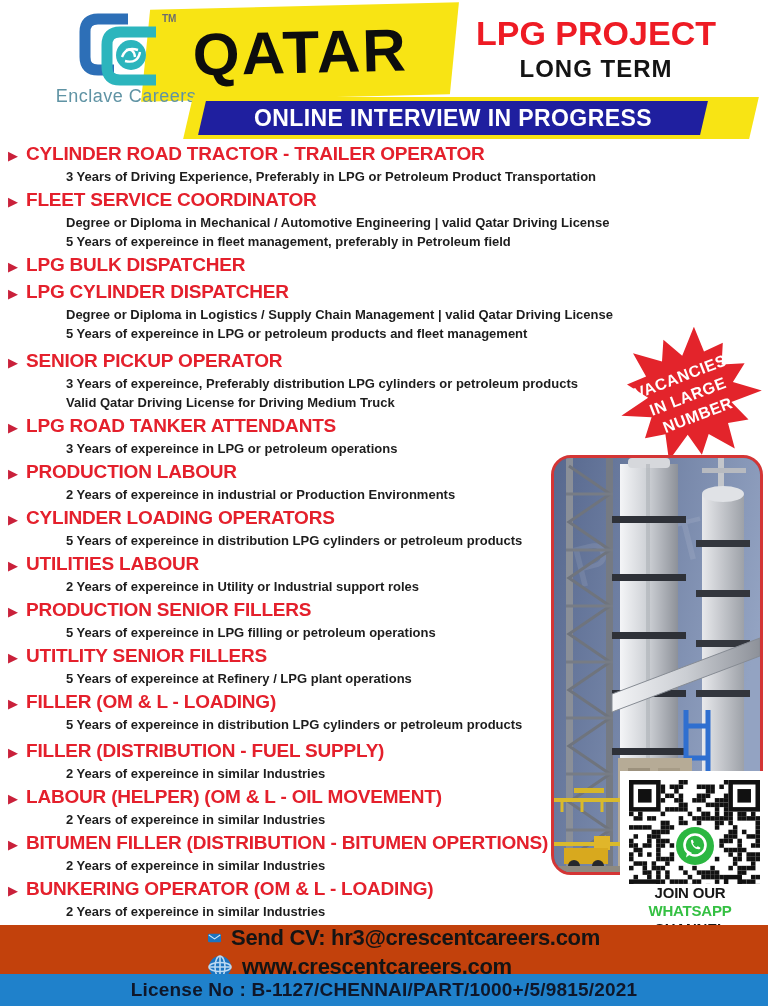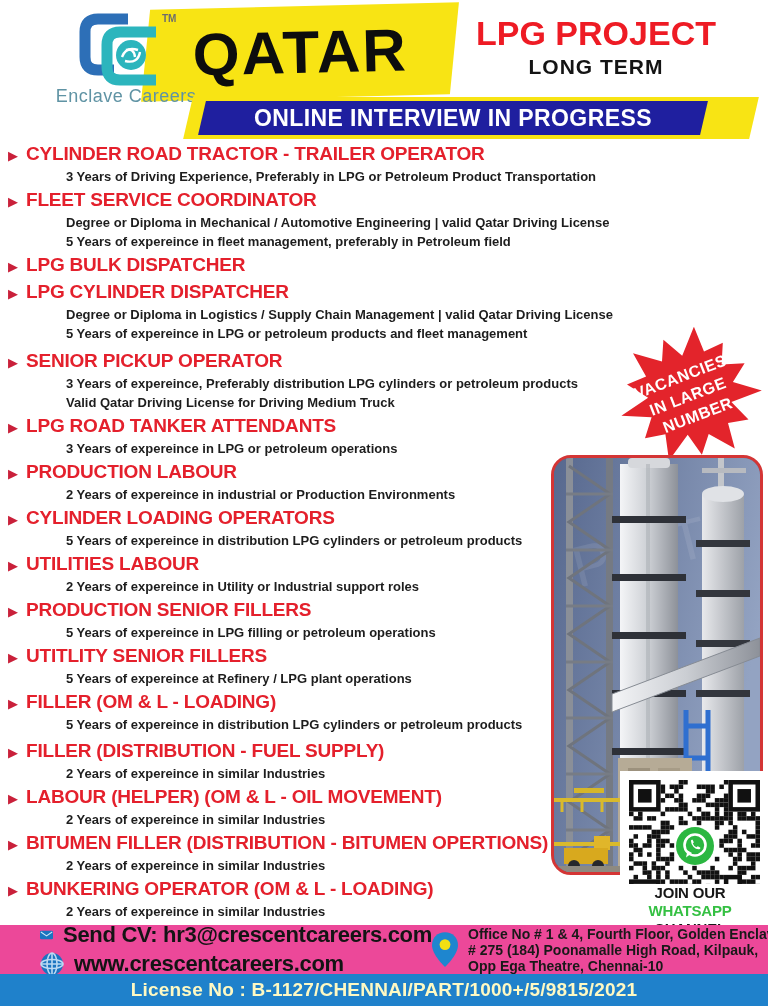"LONG TERM" .project-term { font-size: 21px -> 24px }
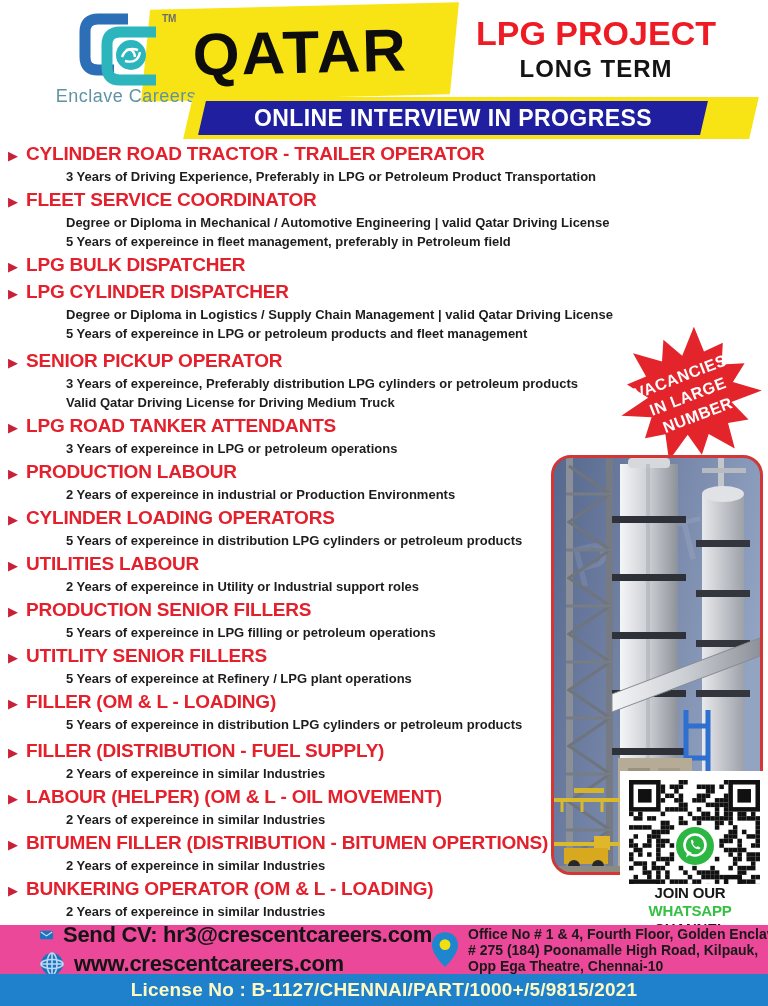"Send CV: hr3@crescentcareers.com" .footer-yellow { background: #ec4899 -> #c2410c; flex-direction: none -> column }
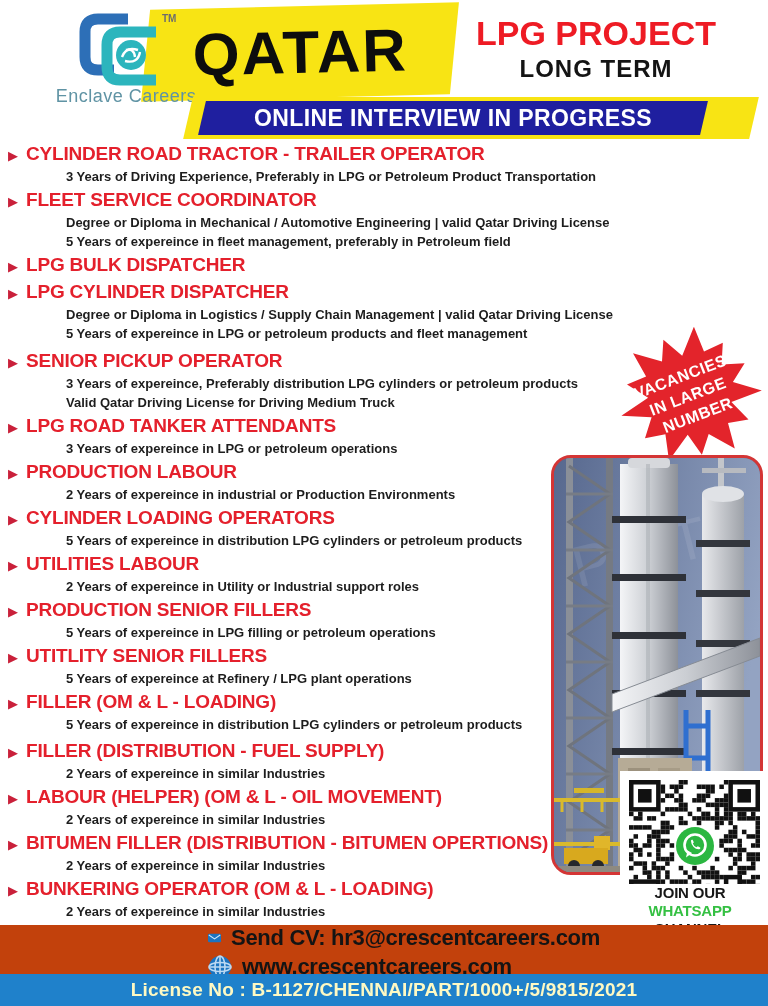"License No :" .license-text { color: #fef9c3 -> #0f172a }
